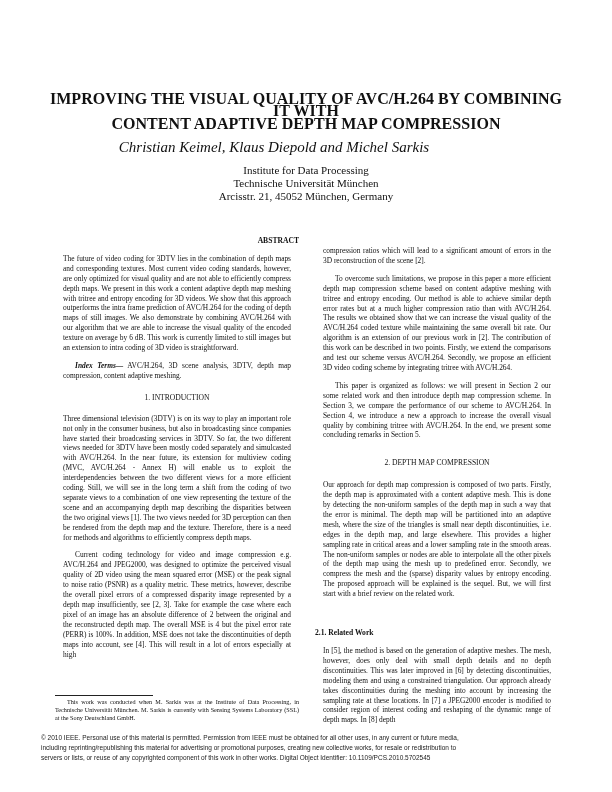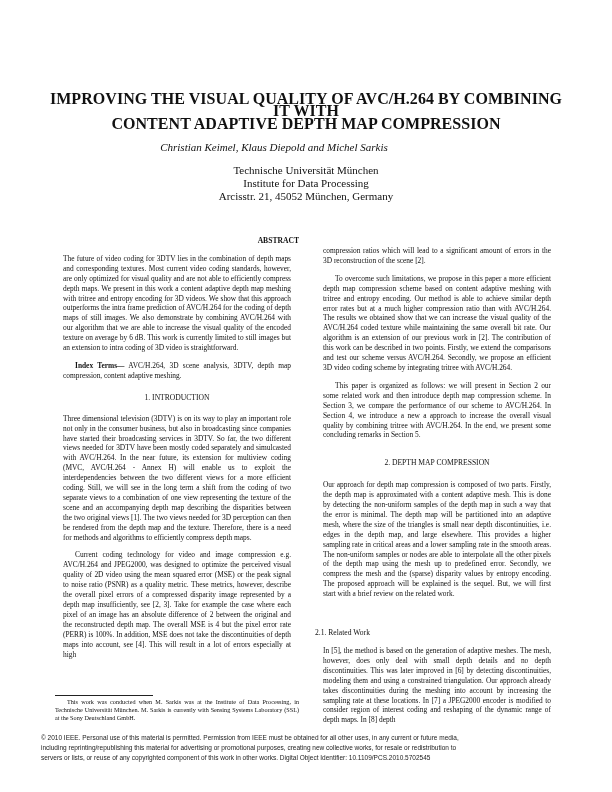"Christian Keimel, Klaus Diepold and" .authors { font-size: 11px -> 15px }
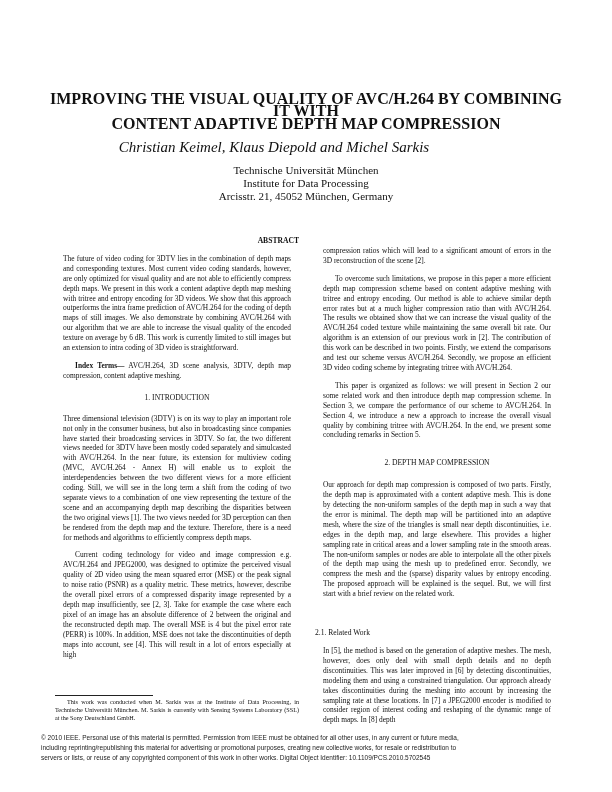"Technische Universität München" div { order: before "Institute for Data Processing" -> after "Institute for Data Processing" }
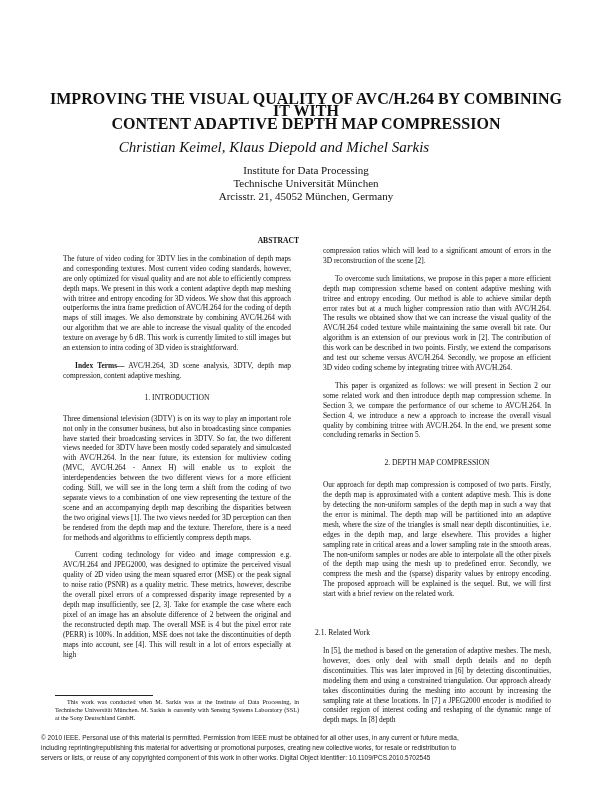"Index Terms—" .index-terms b { font-style: none -> italic }
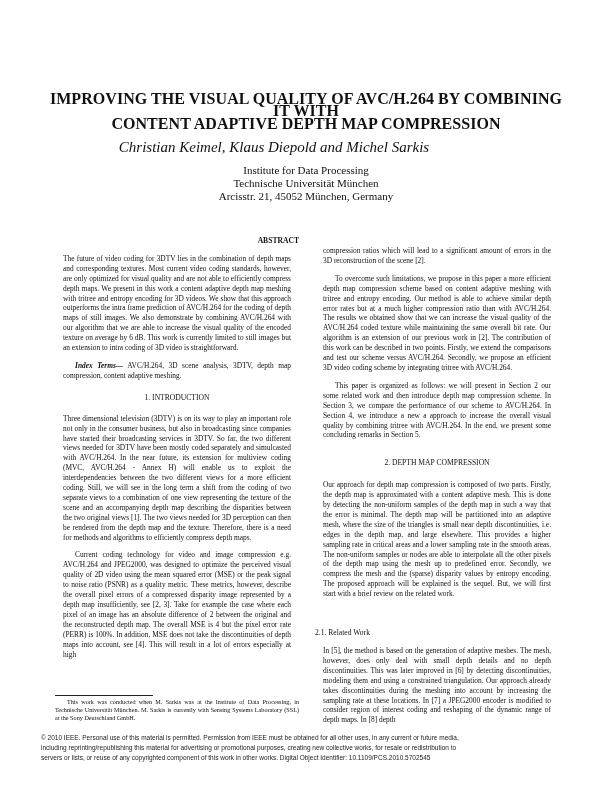"2.1. Related Work" .sub-head { font-weight: normal -> bold }
